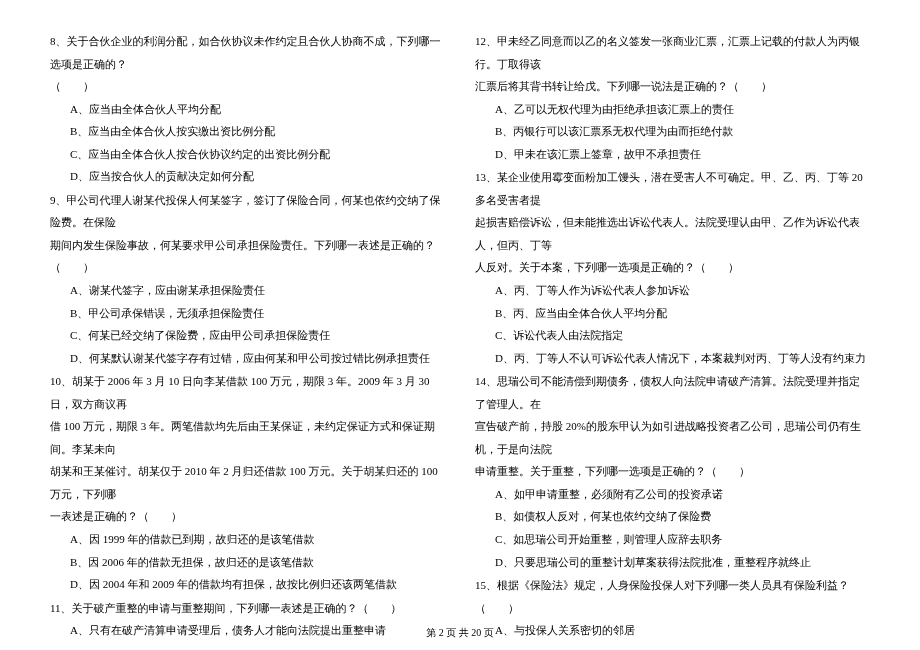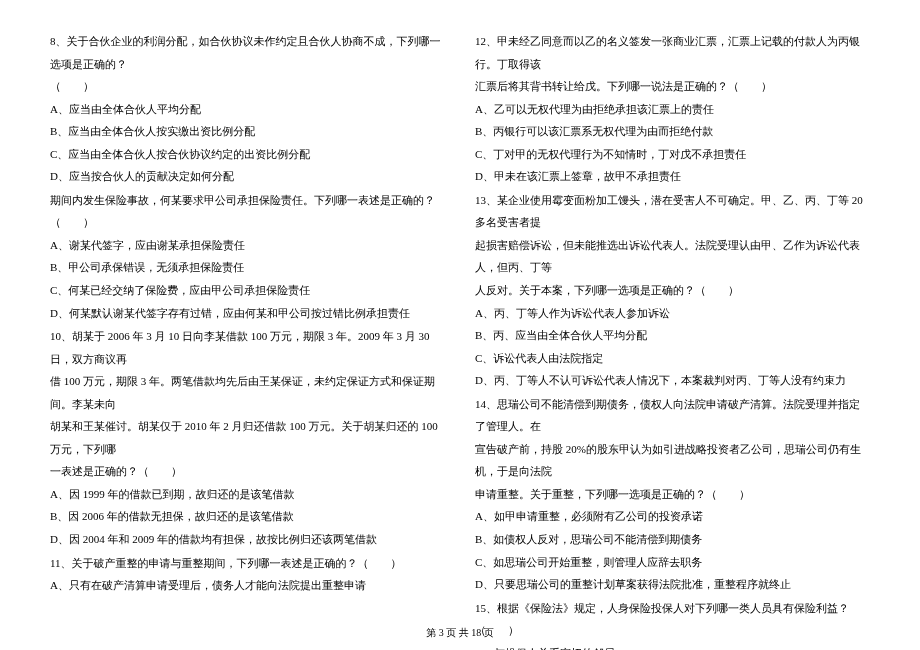"A、应当由全体合伙人平均分配" .opt { margin-left: none -> 20px }
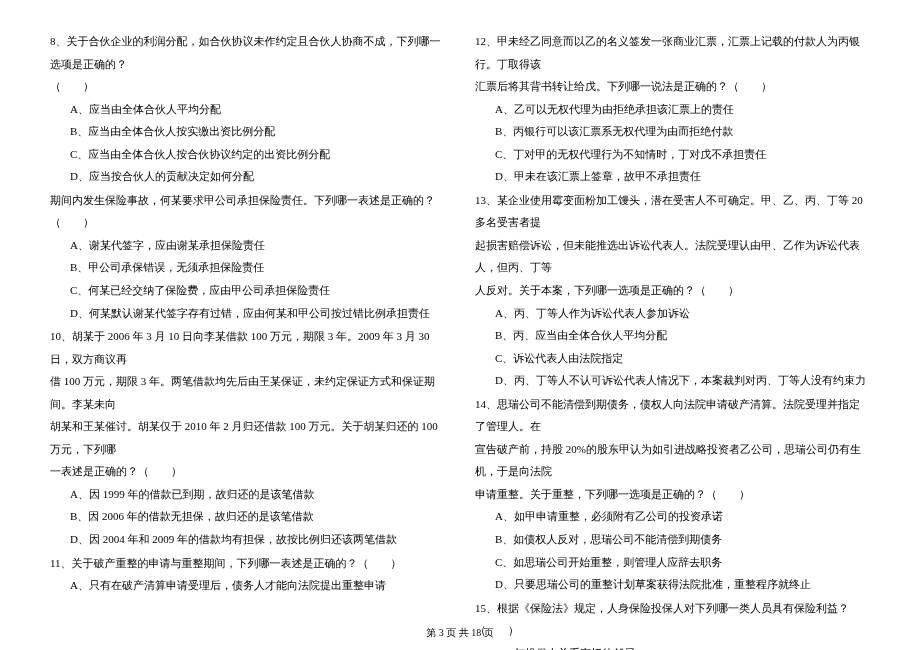"C、丁对甲的无权代理行为不知情时，丁对戊不承担责任" div.opt { html: <div>C、丁对甲的无权代理行为不知情时，丁对戊不承担责任</div> -> none }
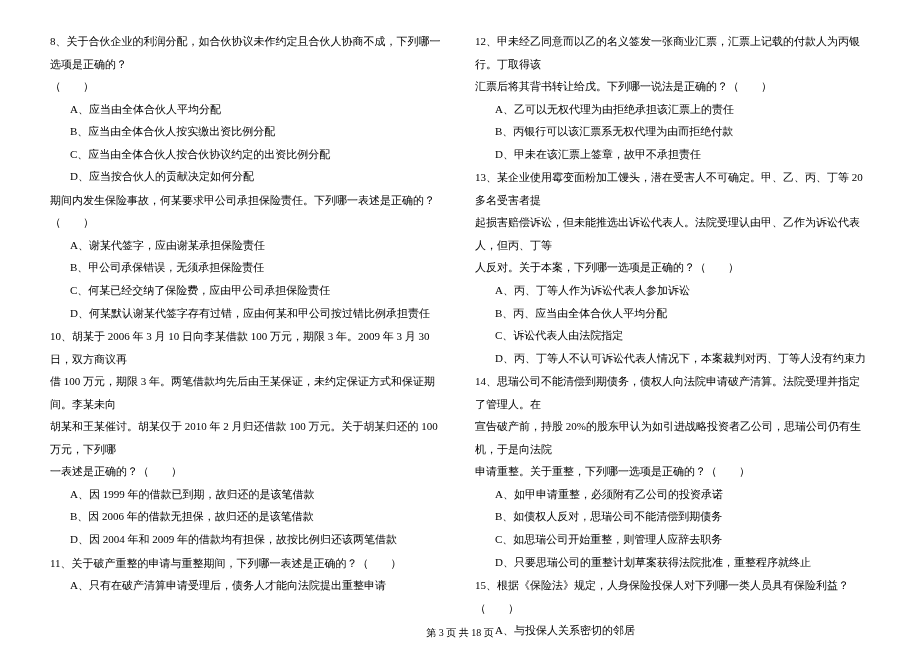"9、甲公司代理人谢某代投保人何某签字，签订了保险合同，何某也依约交纳了保险费。在" div { html: none -> <div>9、甲公司代理人谢某代投保人何某签字，签订了保险合同，何某也依约交纳了保险费。在保险</div> }
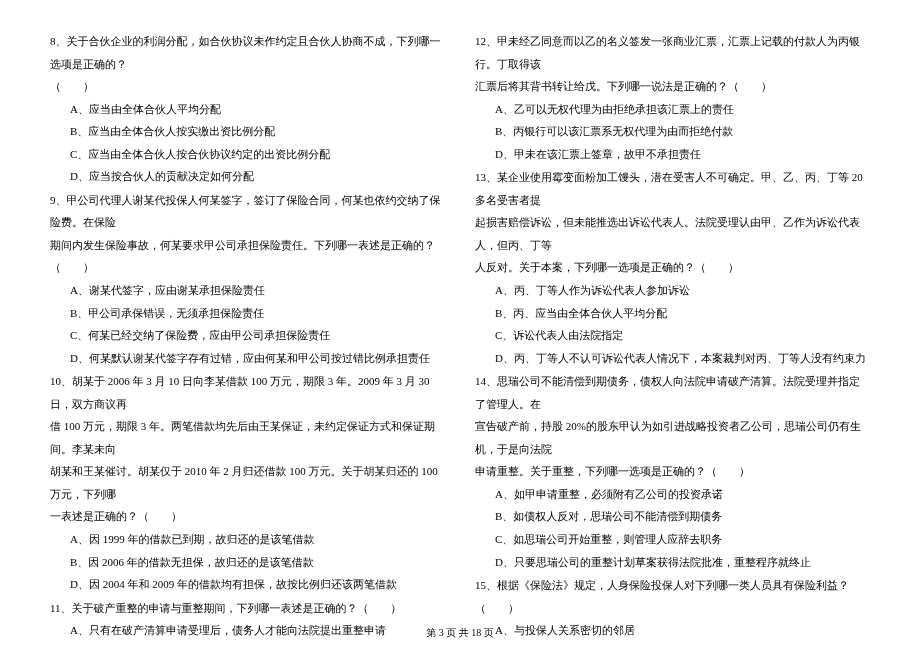"B、如债权人反对，思瑞公司不能清偿到期债务" div.opt { text: 思瑞公司不能清偿到期债务 -> 何某也依约交纳了保险费 }
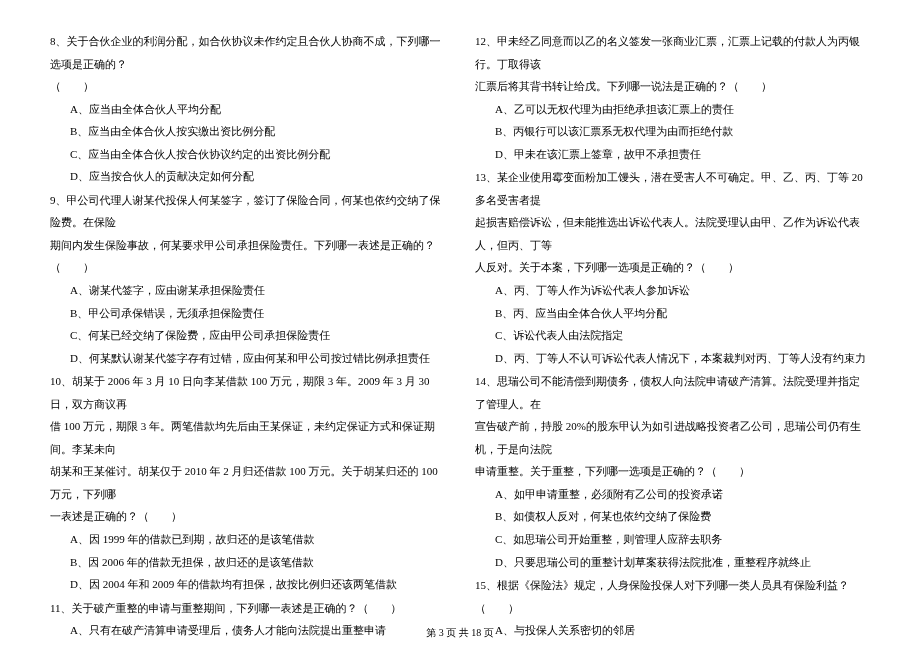"第 3 页 共 18" div.footer { text: 3 页 共 18 -> 2 页 共 20 }
